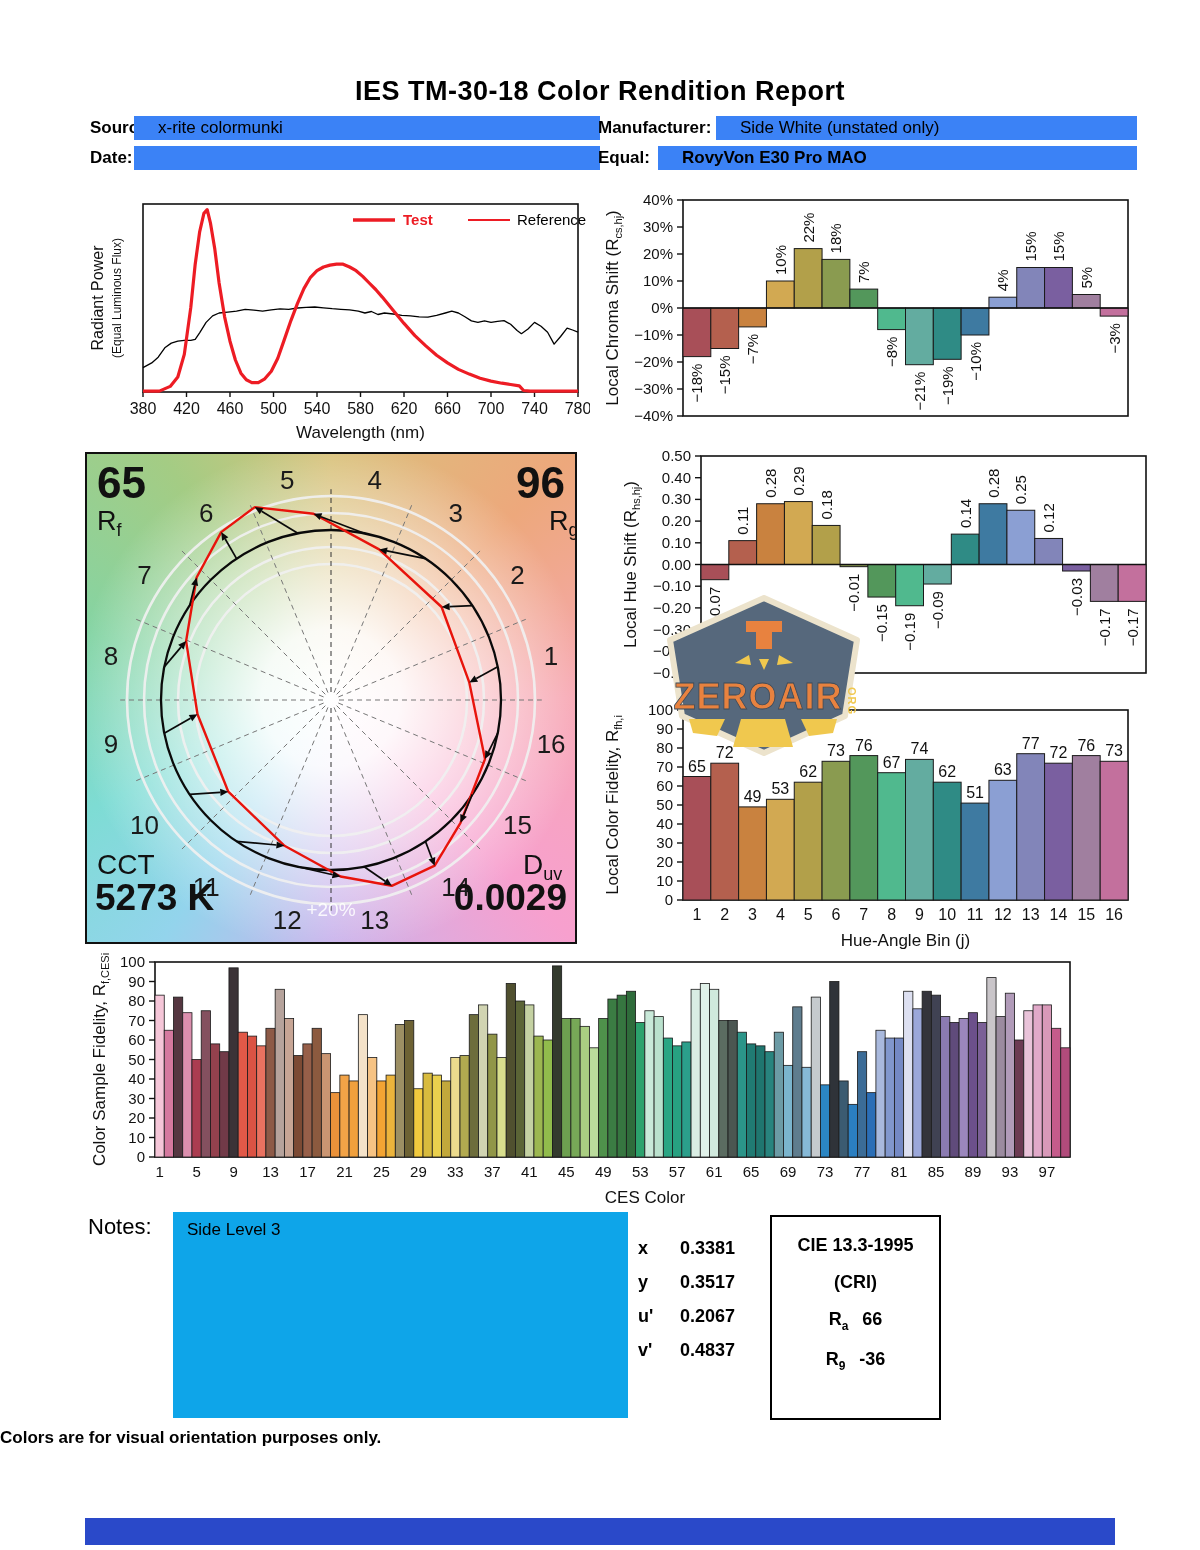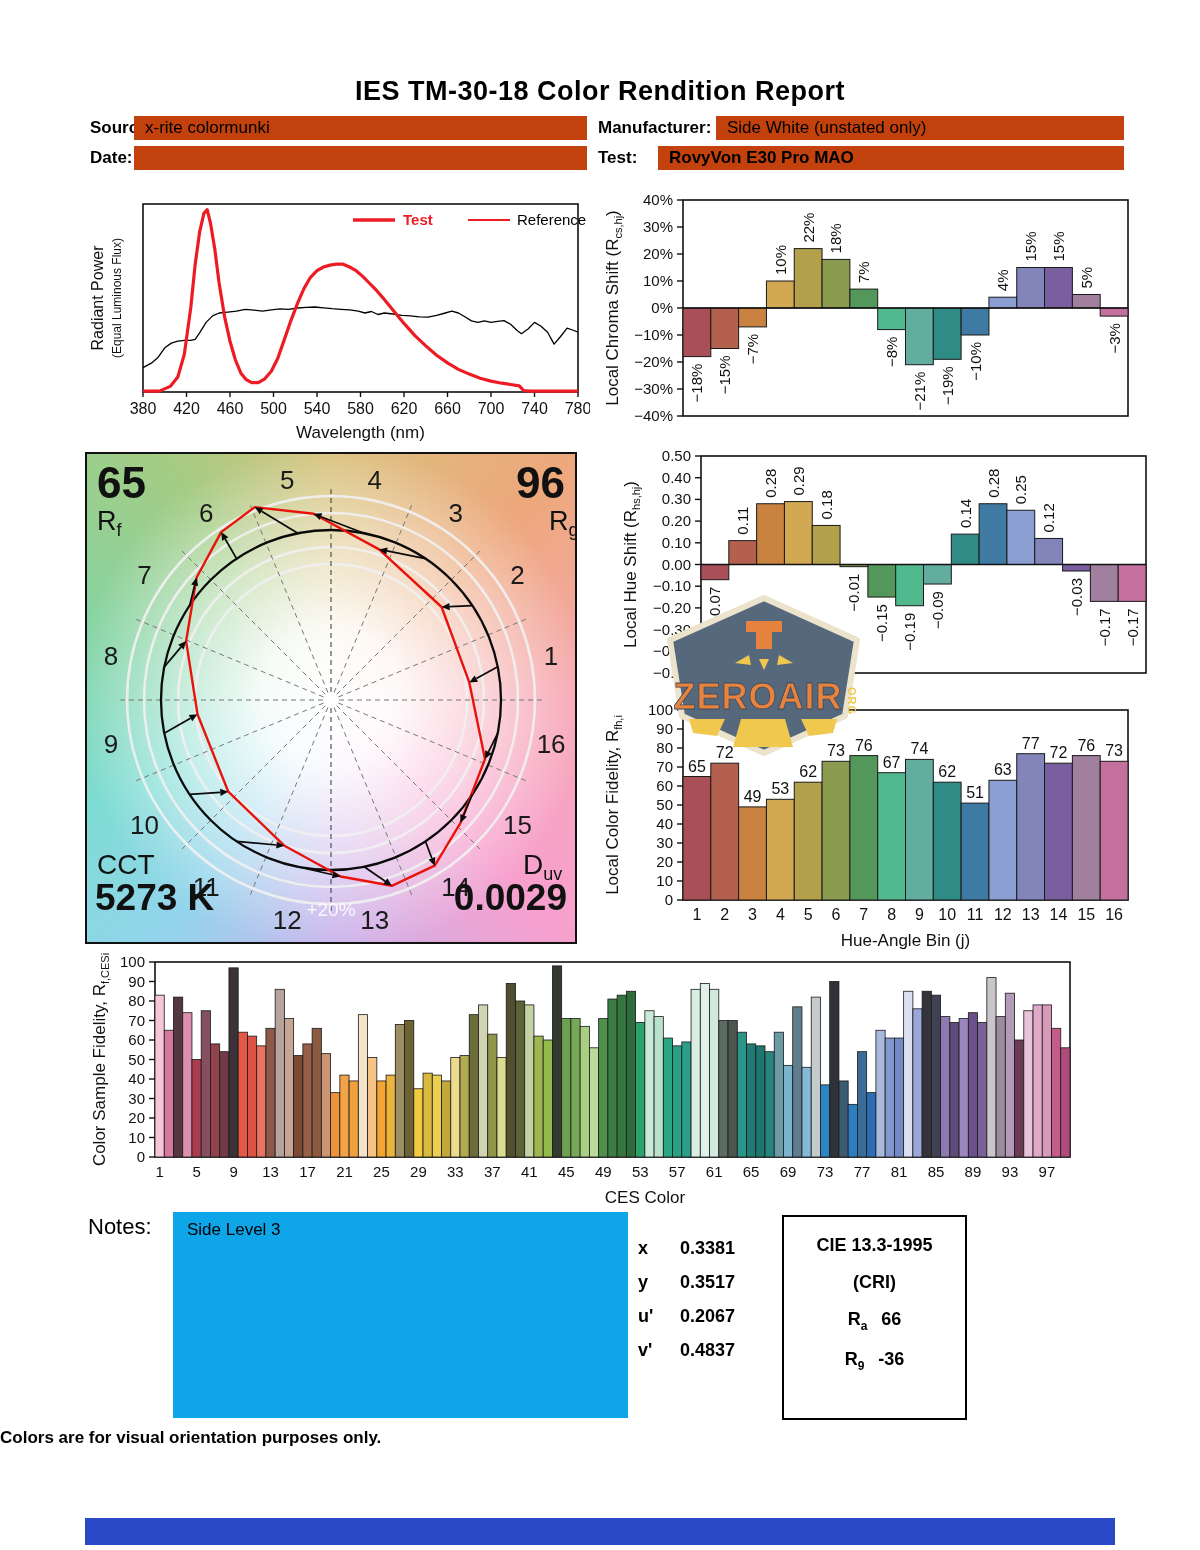"x-rite colormunki" .meta-box { background: #c2410c -> #3b82f6; padding-left: 11px -> 24px }
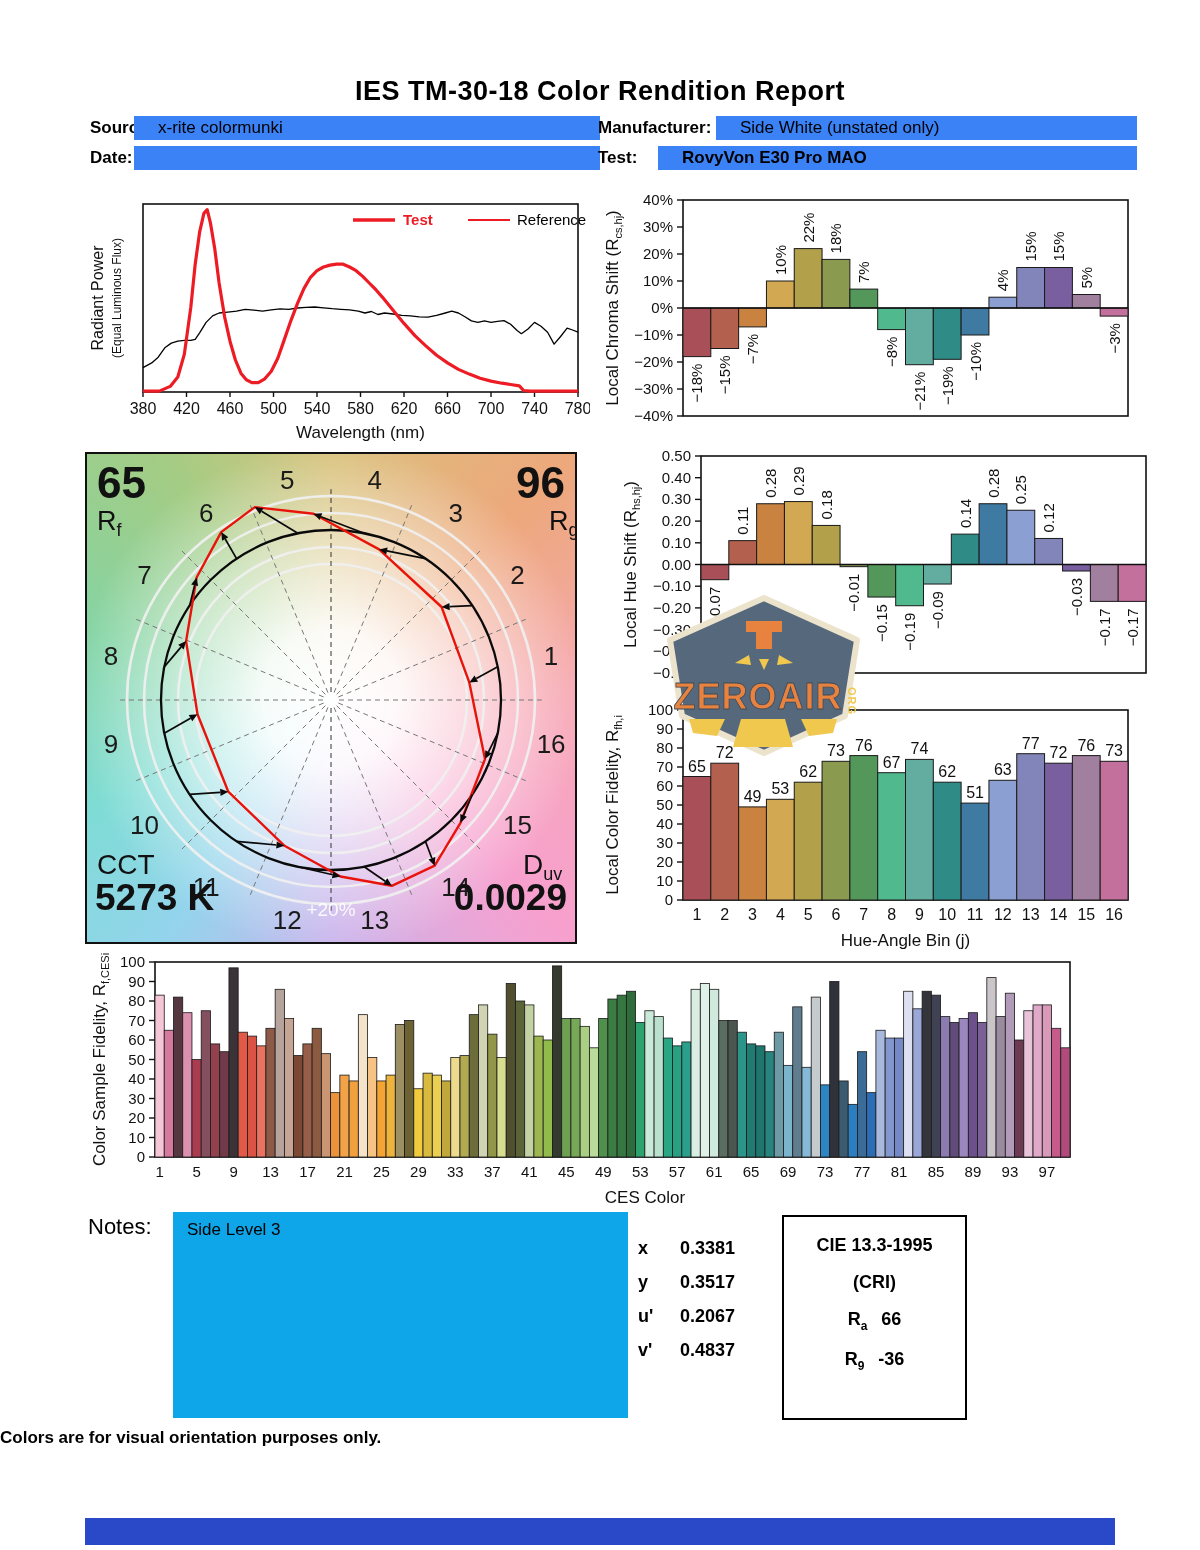"Test:" span.meta-label { text: Test -> Equal }
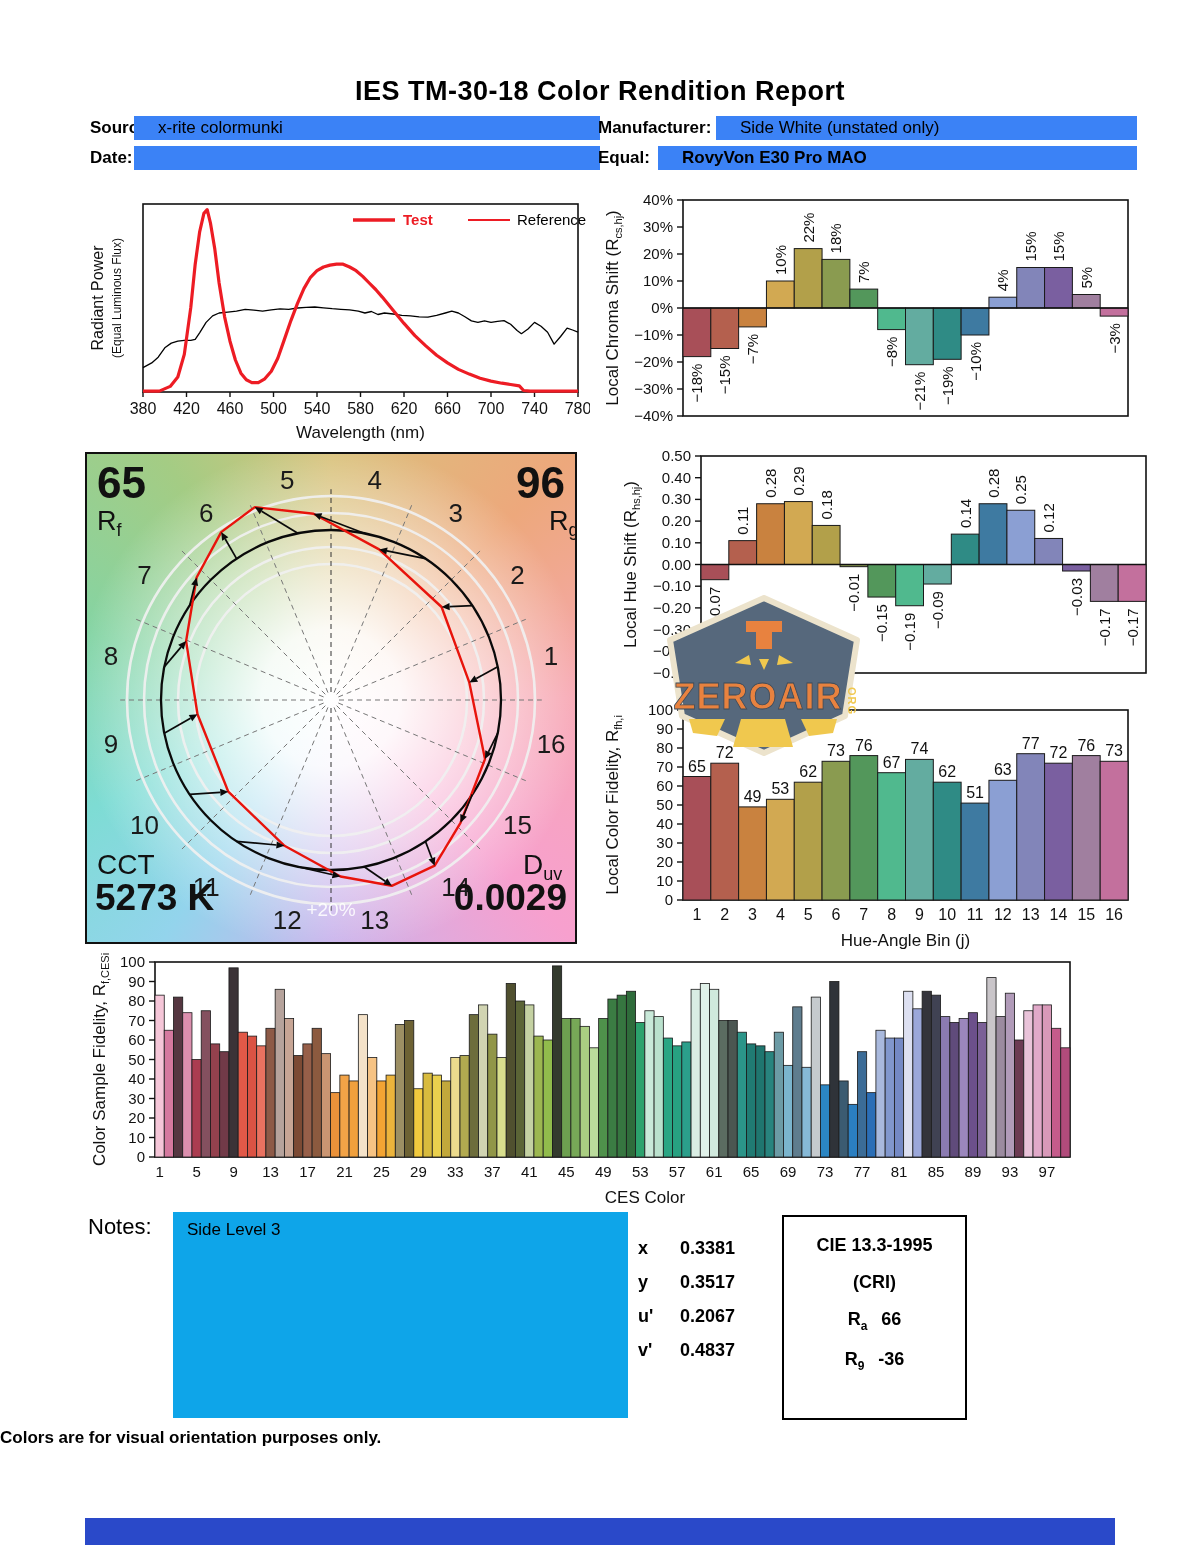"CIE 13.3-1995" .cri-box { margin-left: 12px -> none; width: 185px -> 171px }
